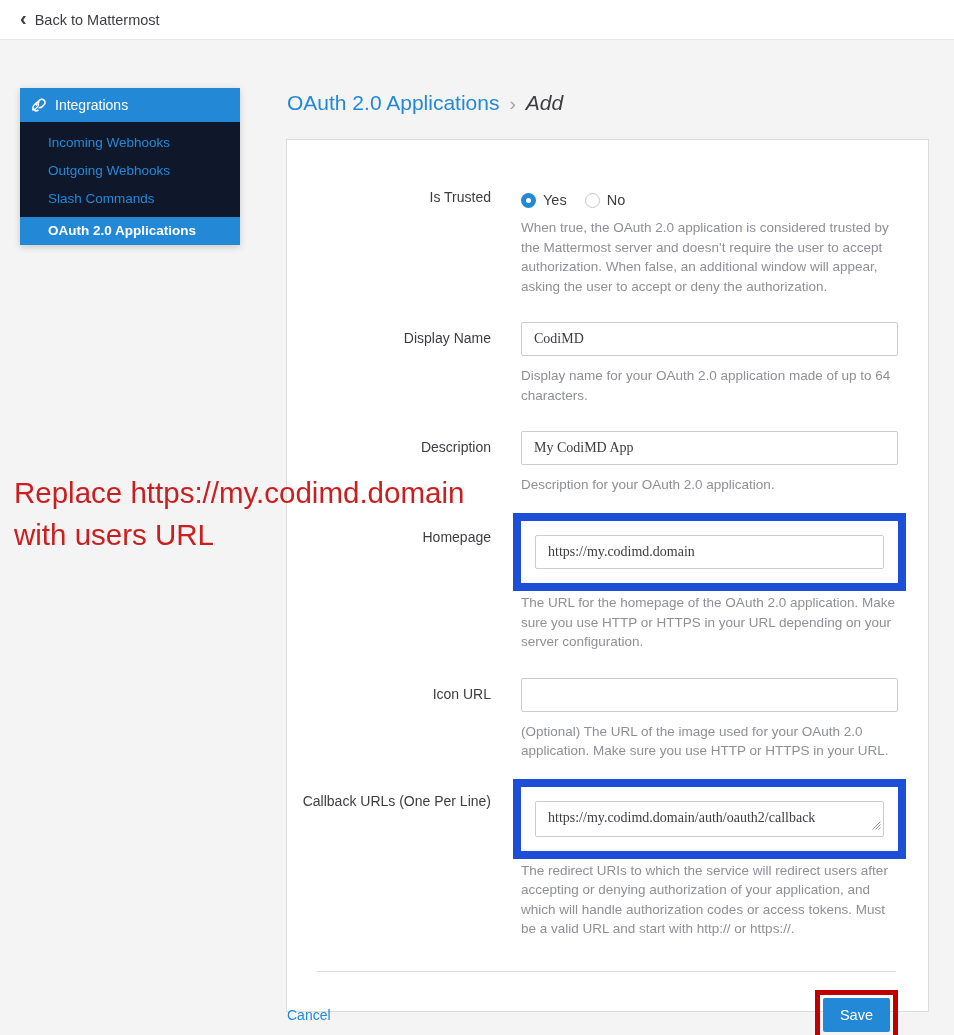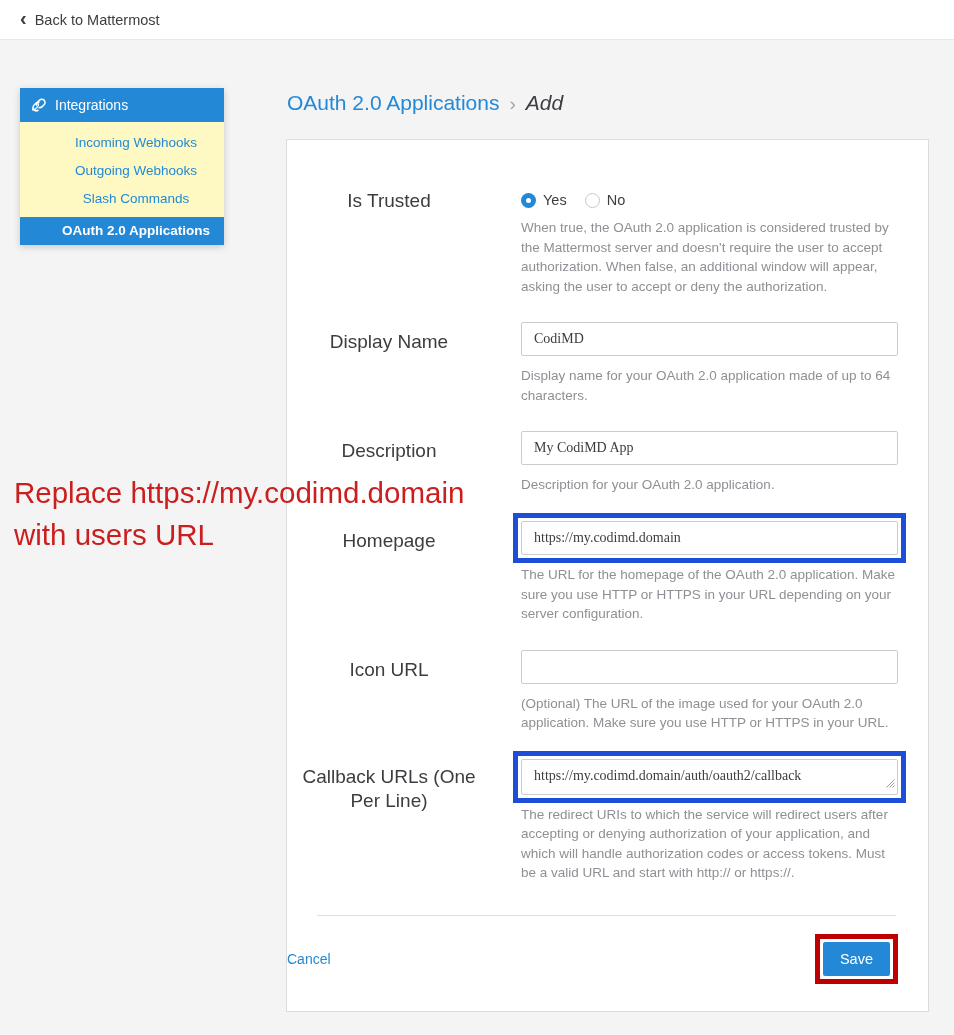"Integrations" .sidebar { background: #fef9c3 -> #0f172a; text-align: center -> none; width: 204px -> 220px }
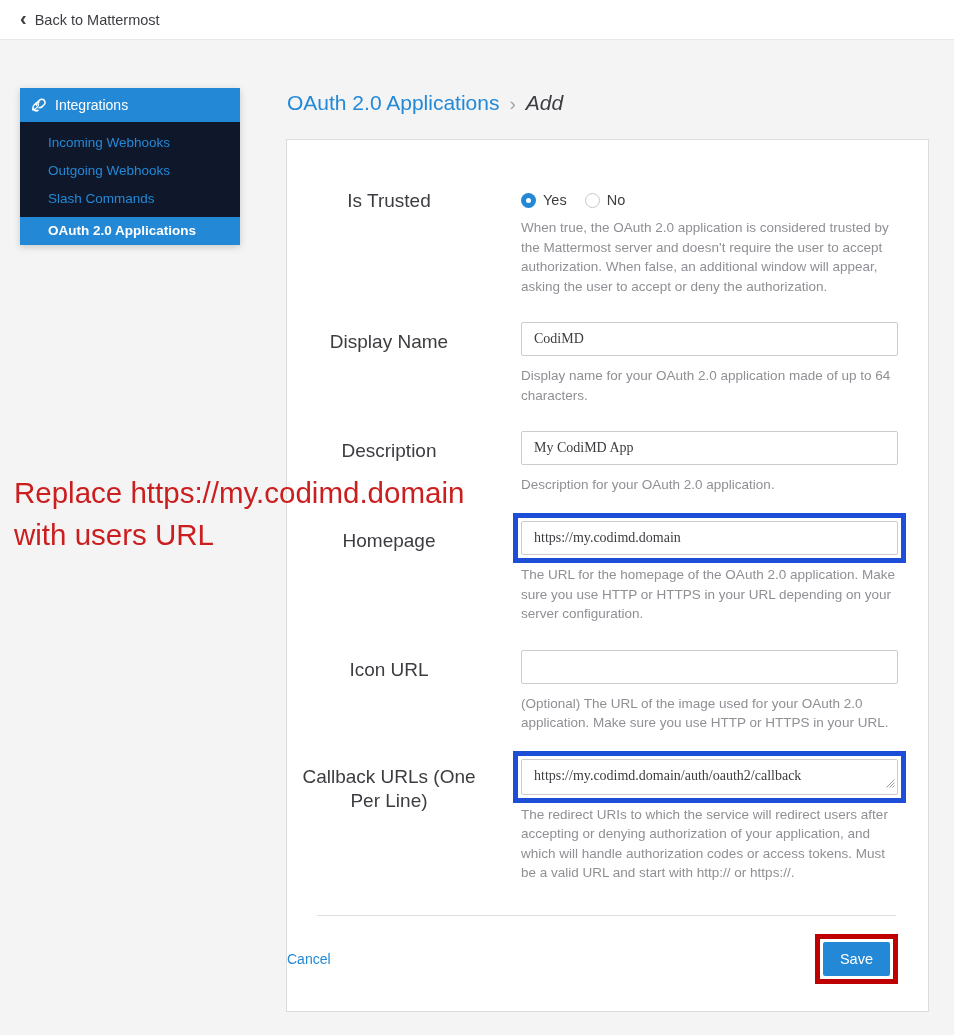"Is Trusted" .label-col { font-size: 19px -> 14px; text-align: center -> right }
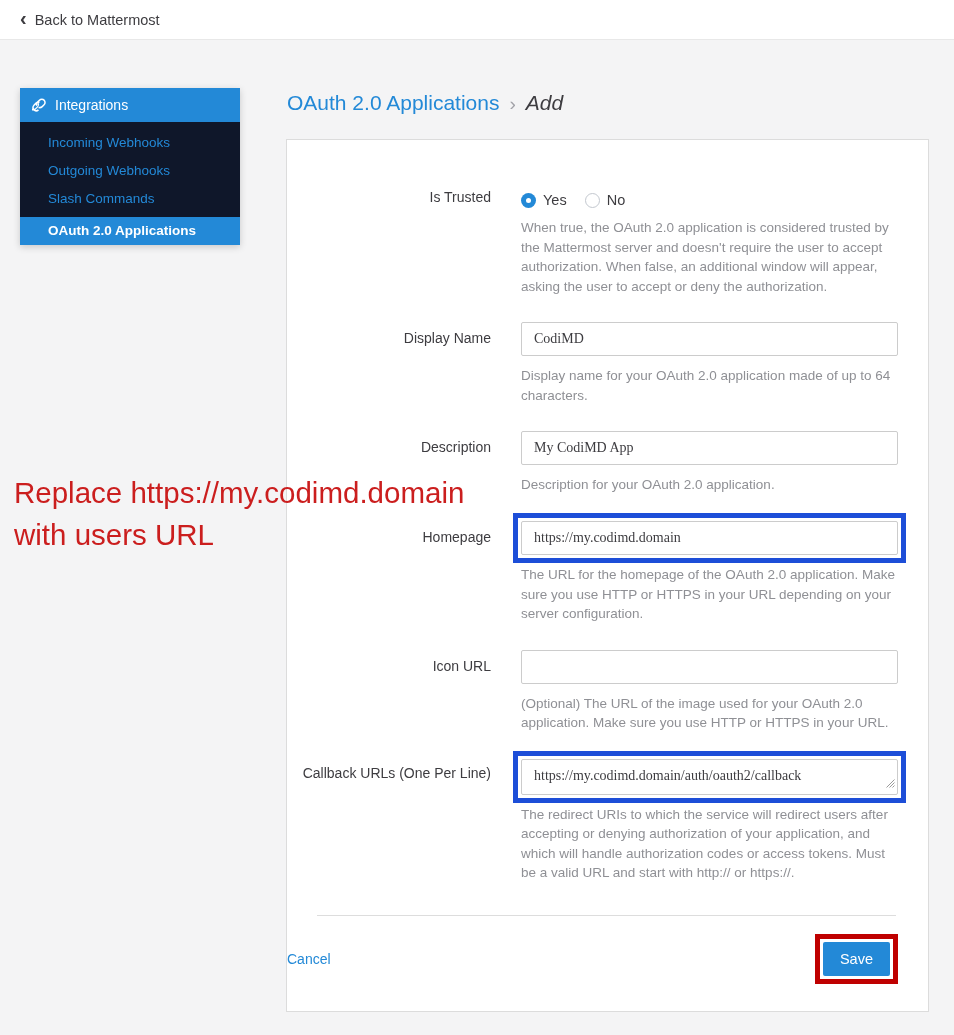"https://my.codimd.domain" .red-box { border: 5px solid #1d4ed8 -> 8px solid #1d4ed8; padding: 3px -> 14px }
